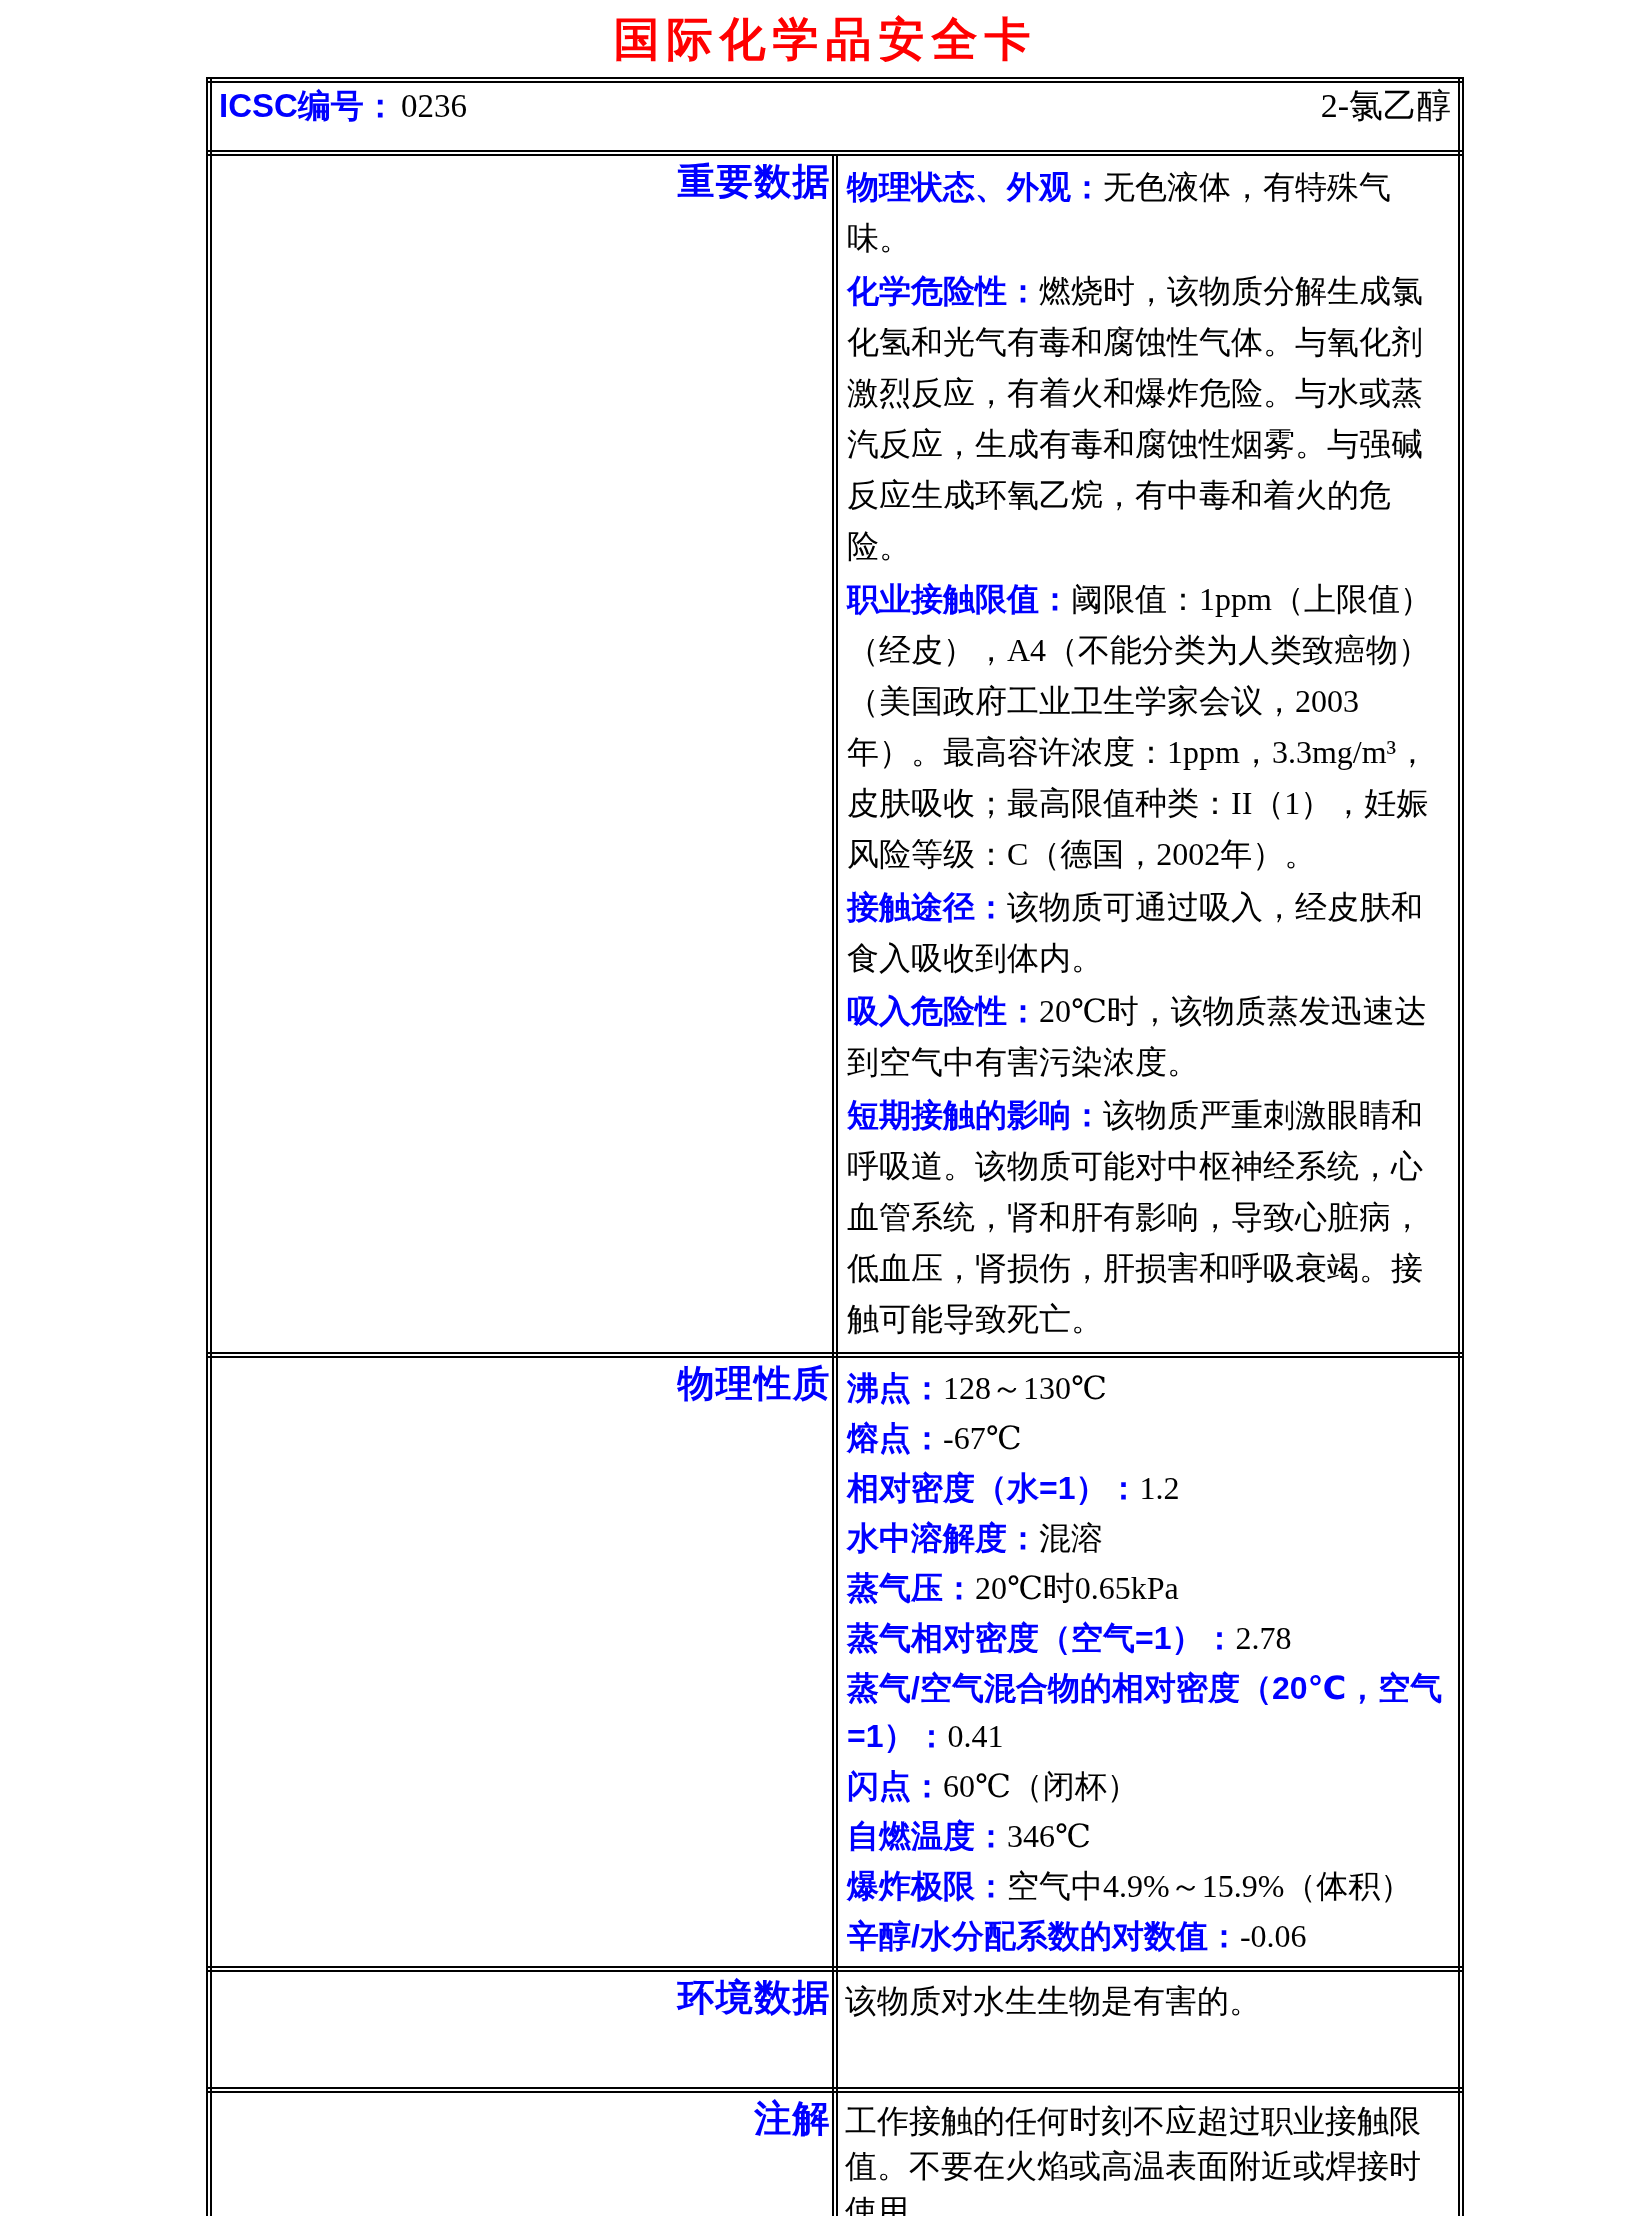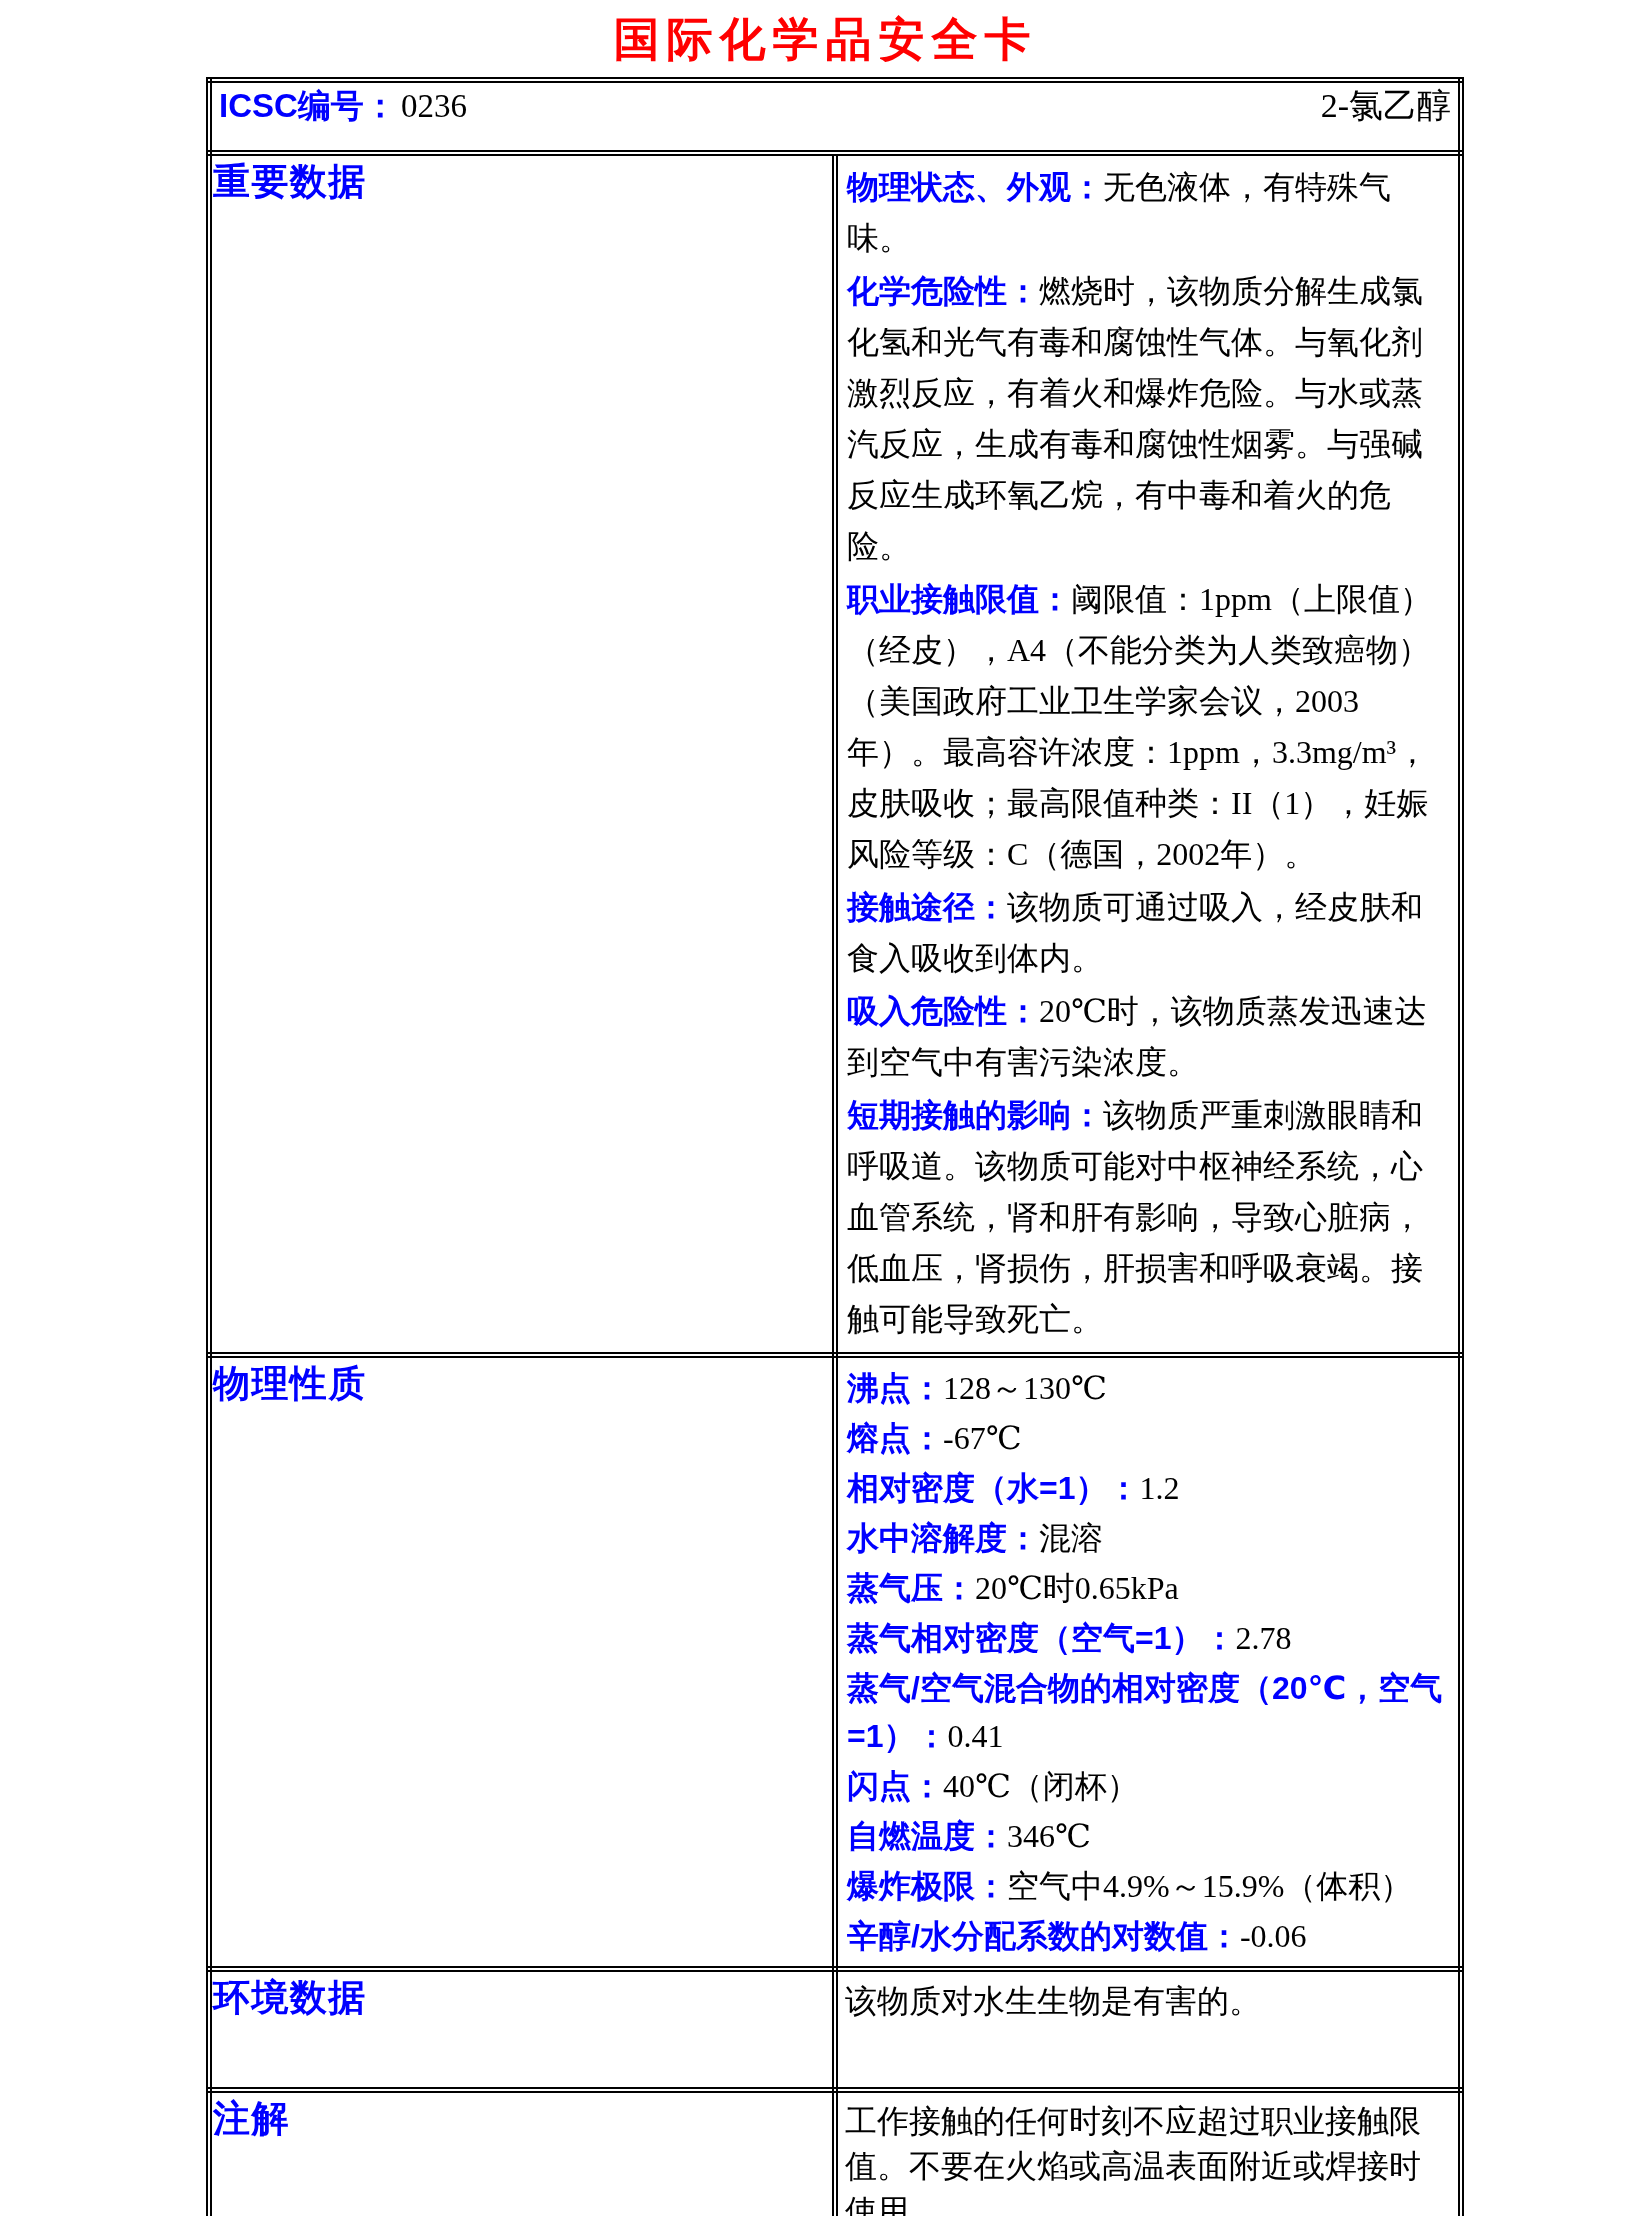"重要数据" td.label-cell { text-align: left -> right }
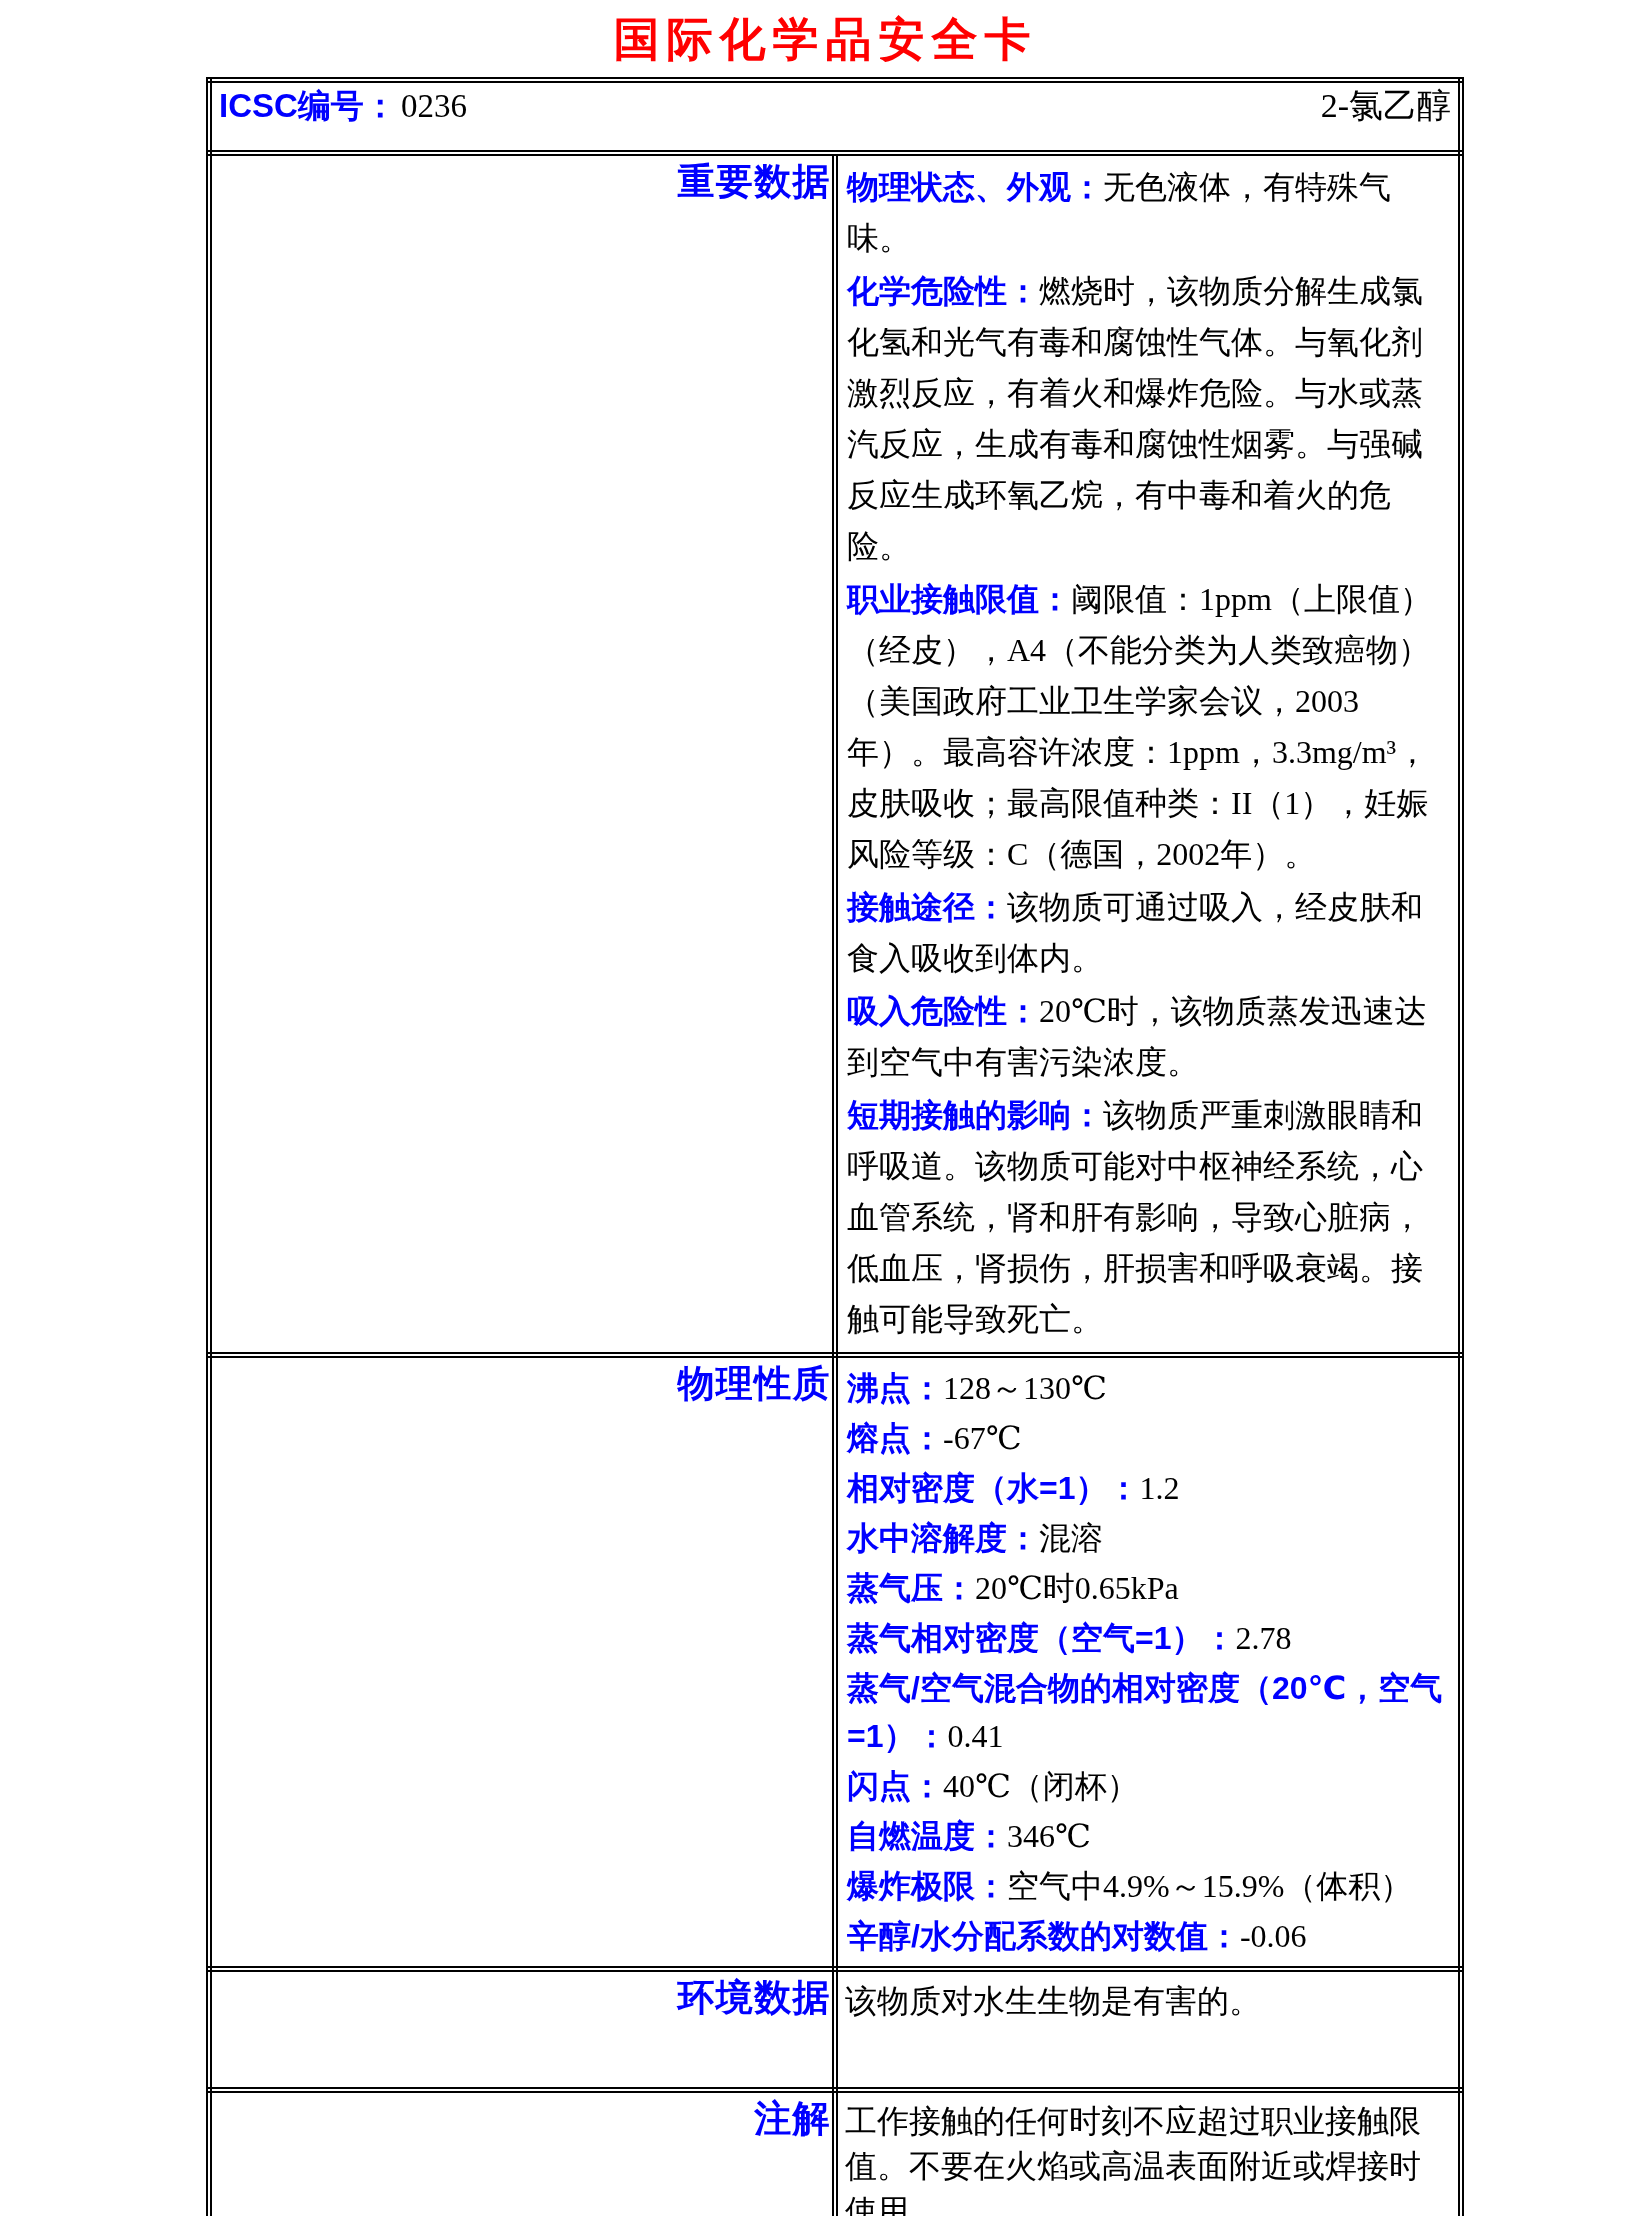"40℃（闭杯）" span { text: 40 -> 60 }
